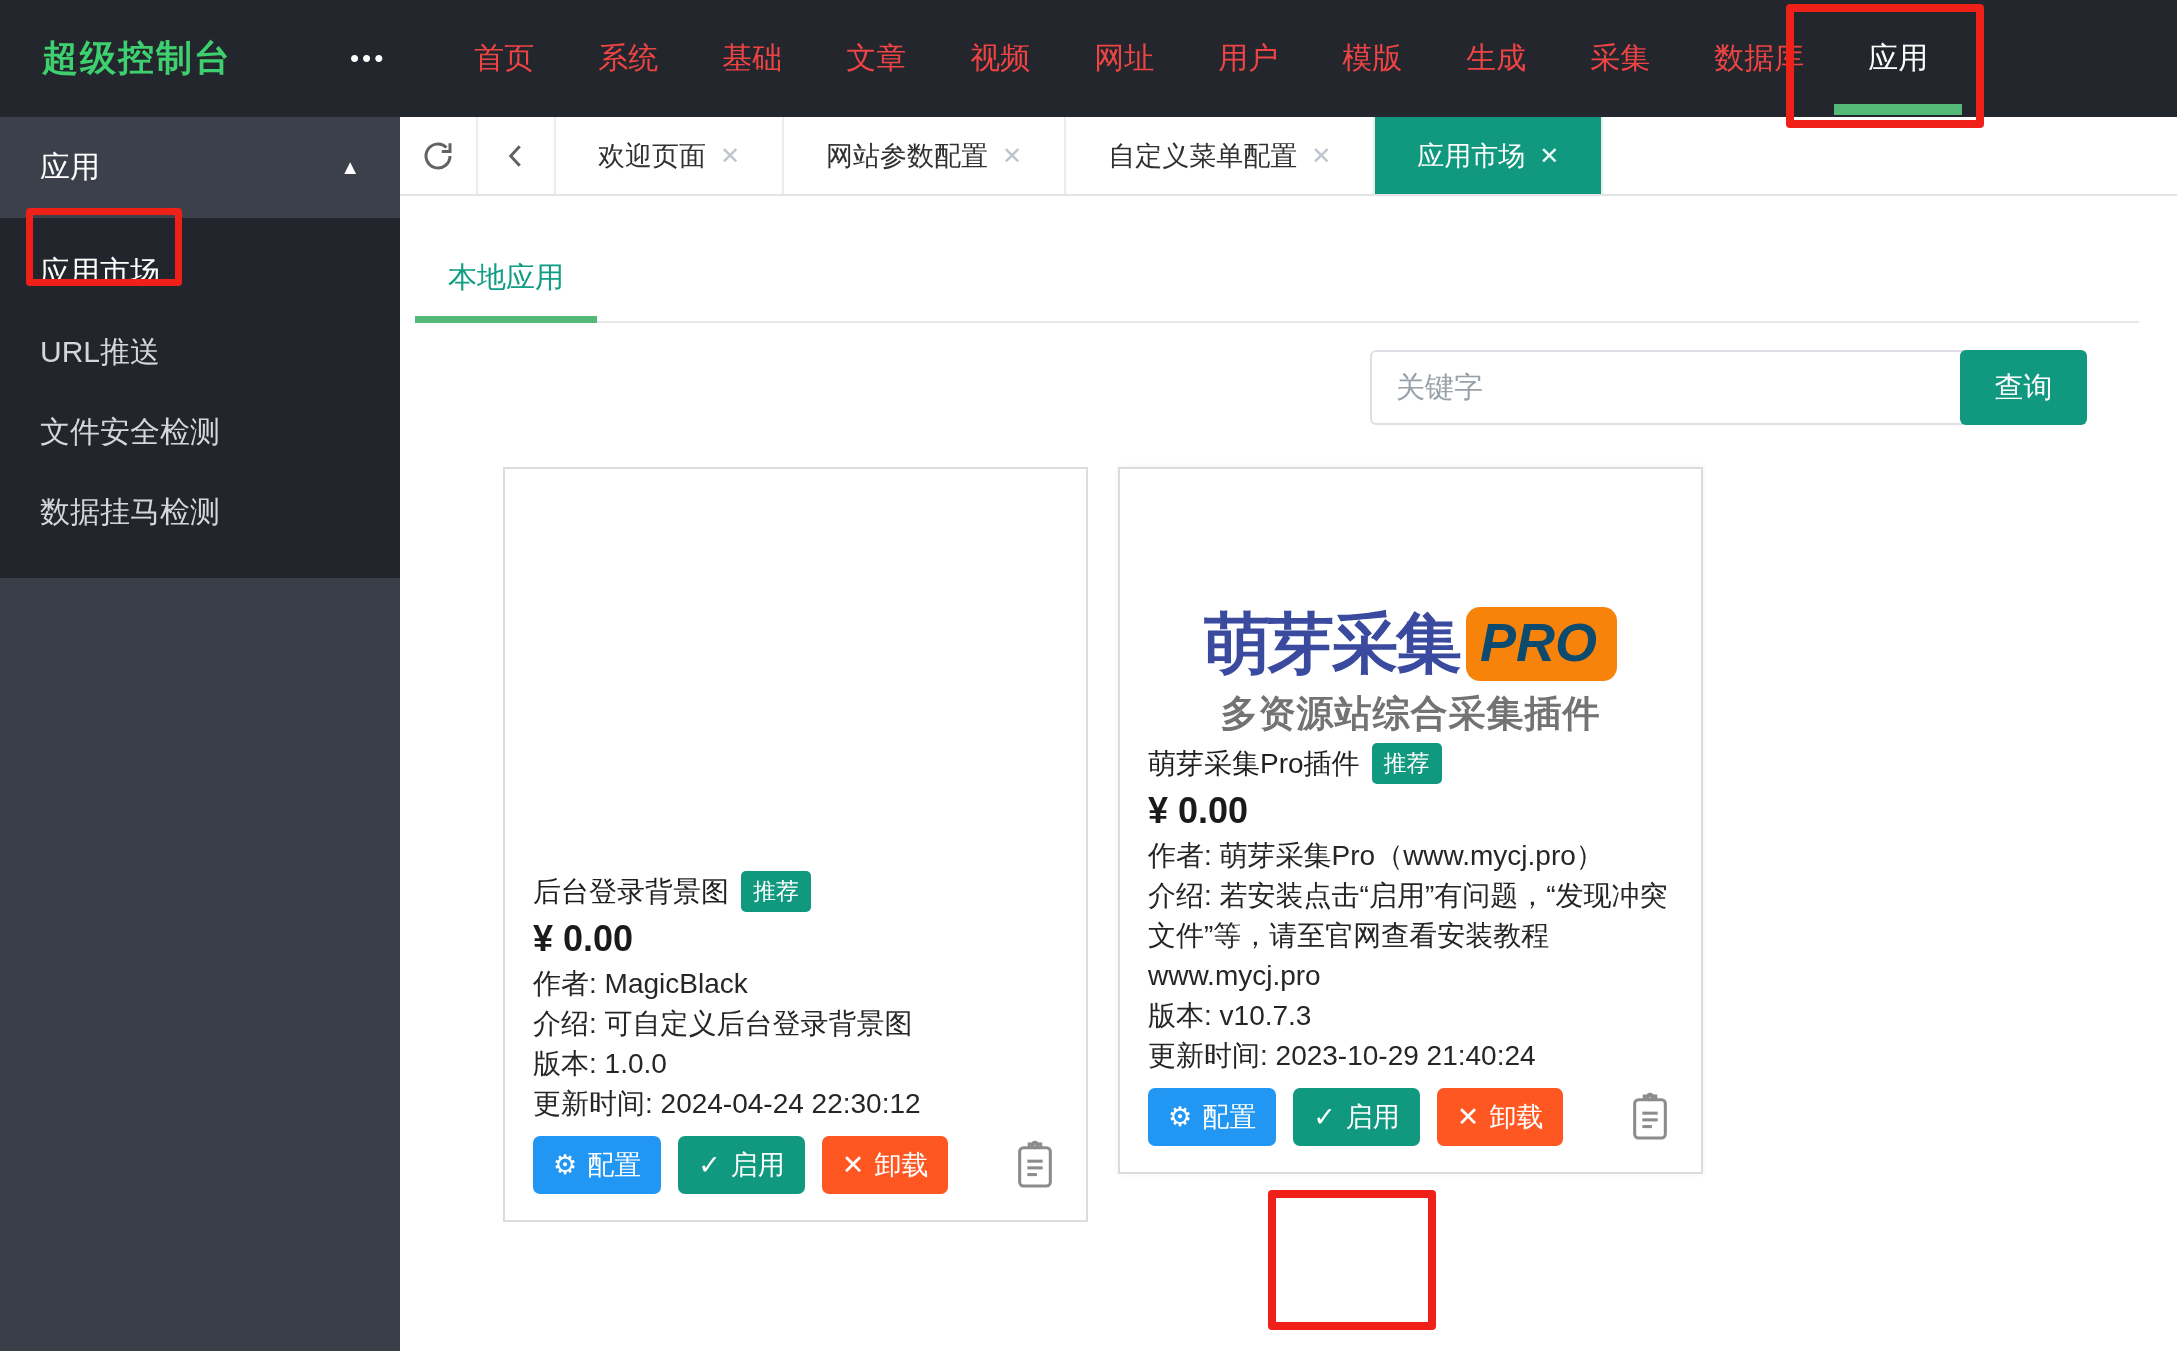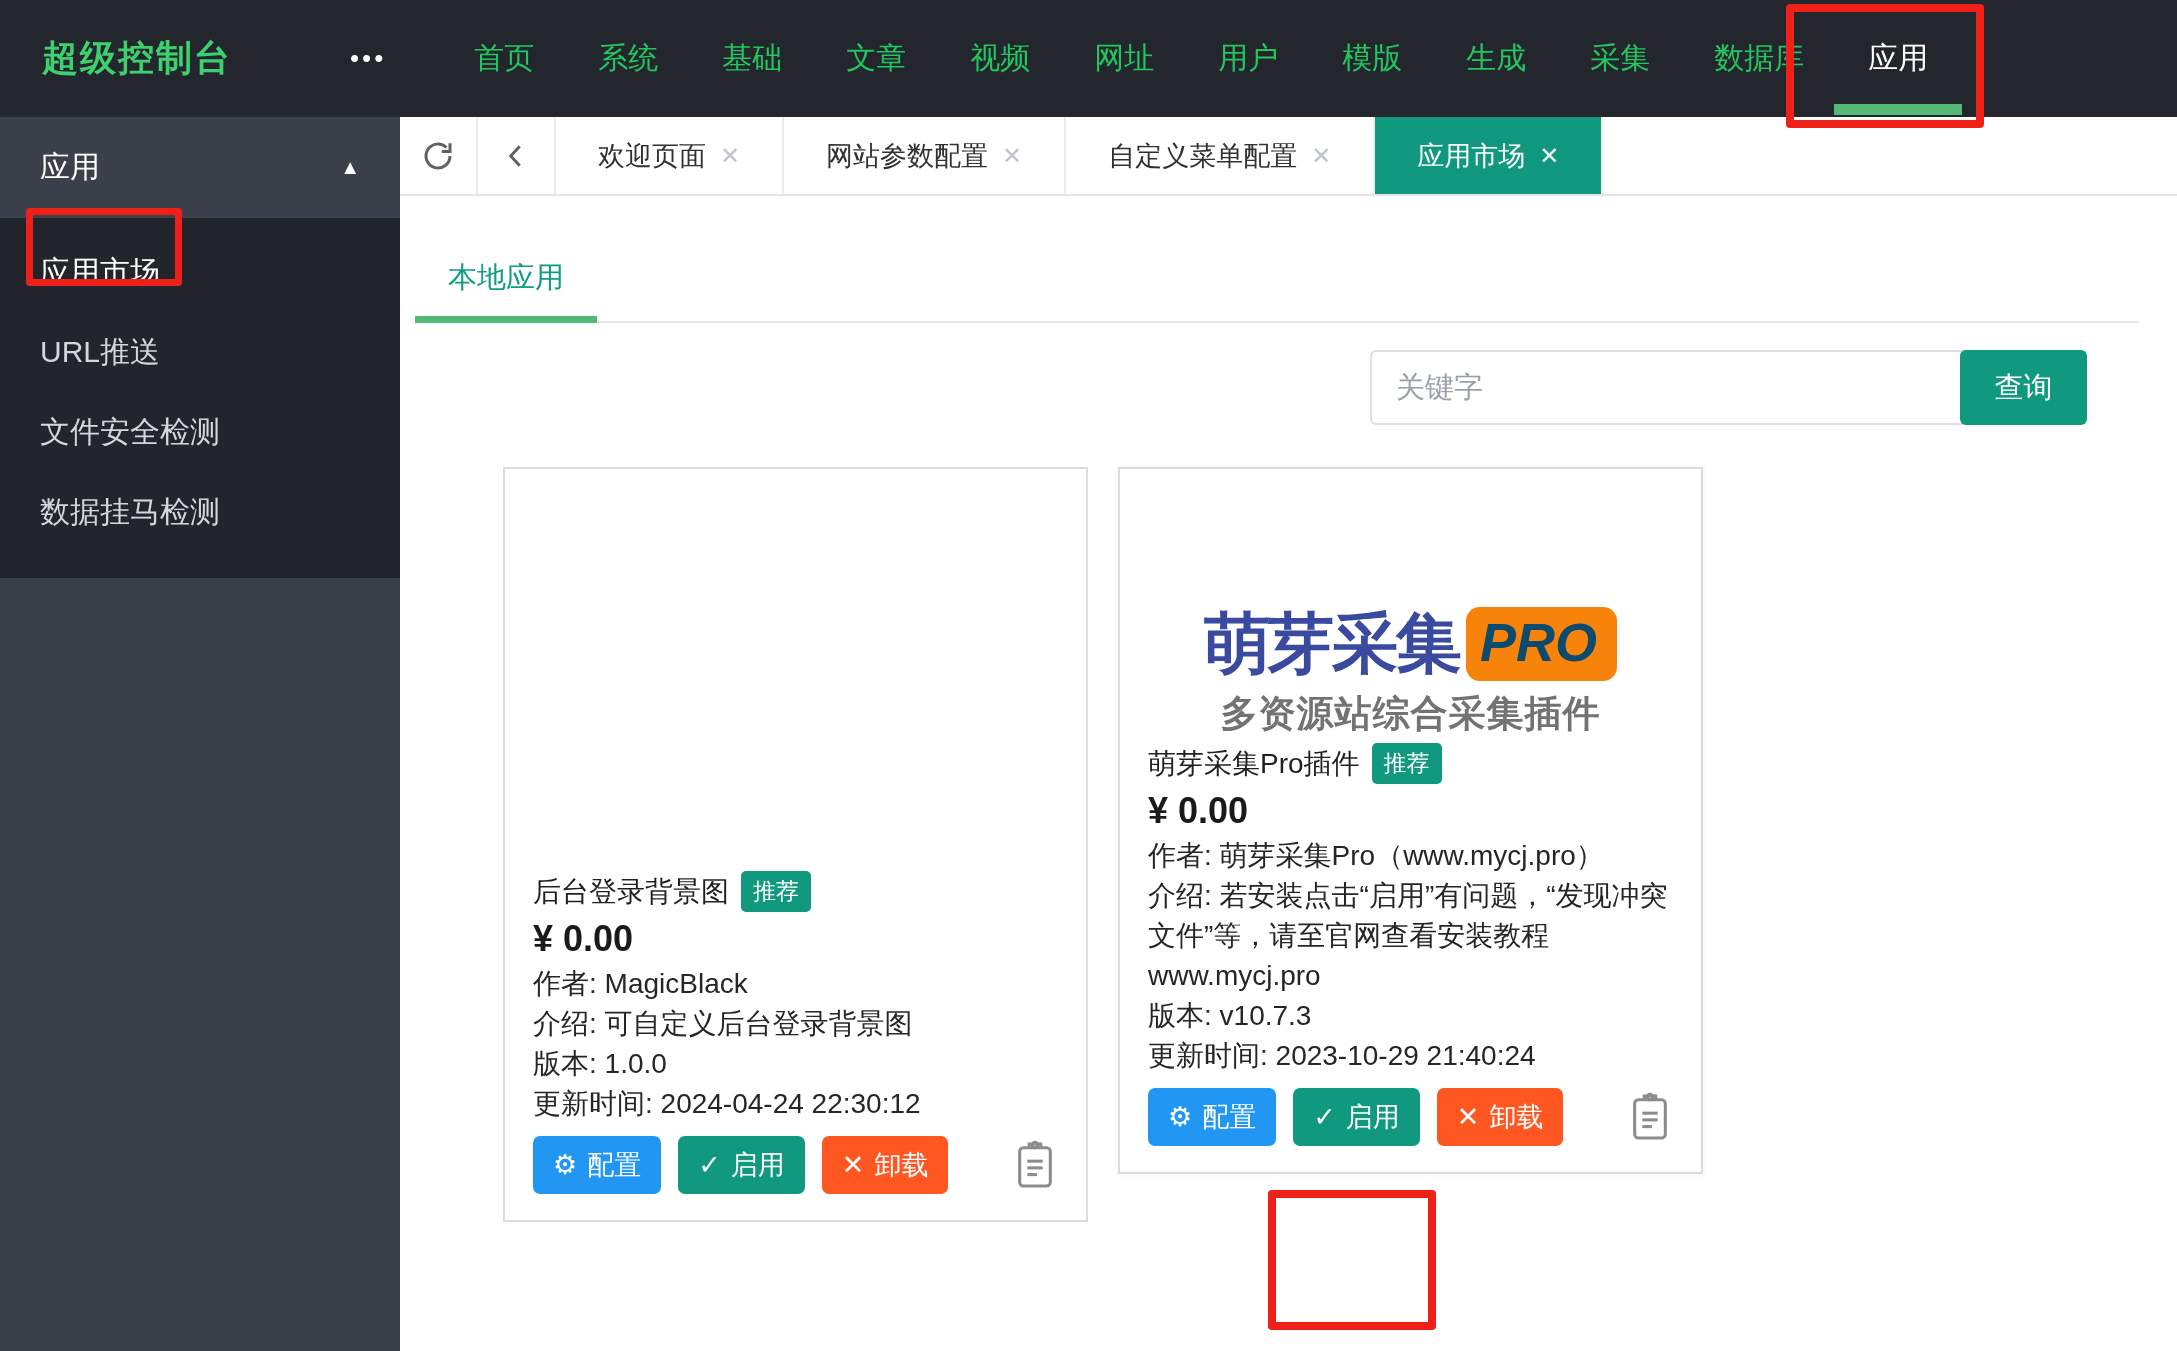"首页" .nav-item { color: #22c55e -> #ef4444 }
